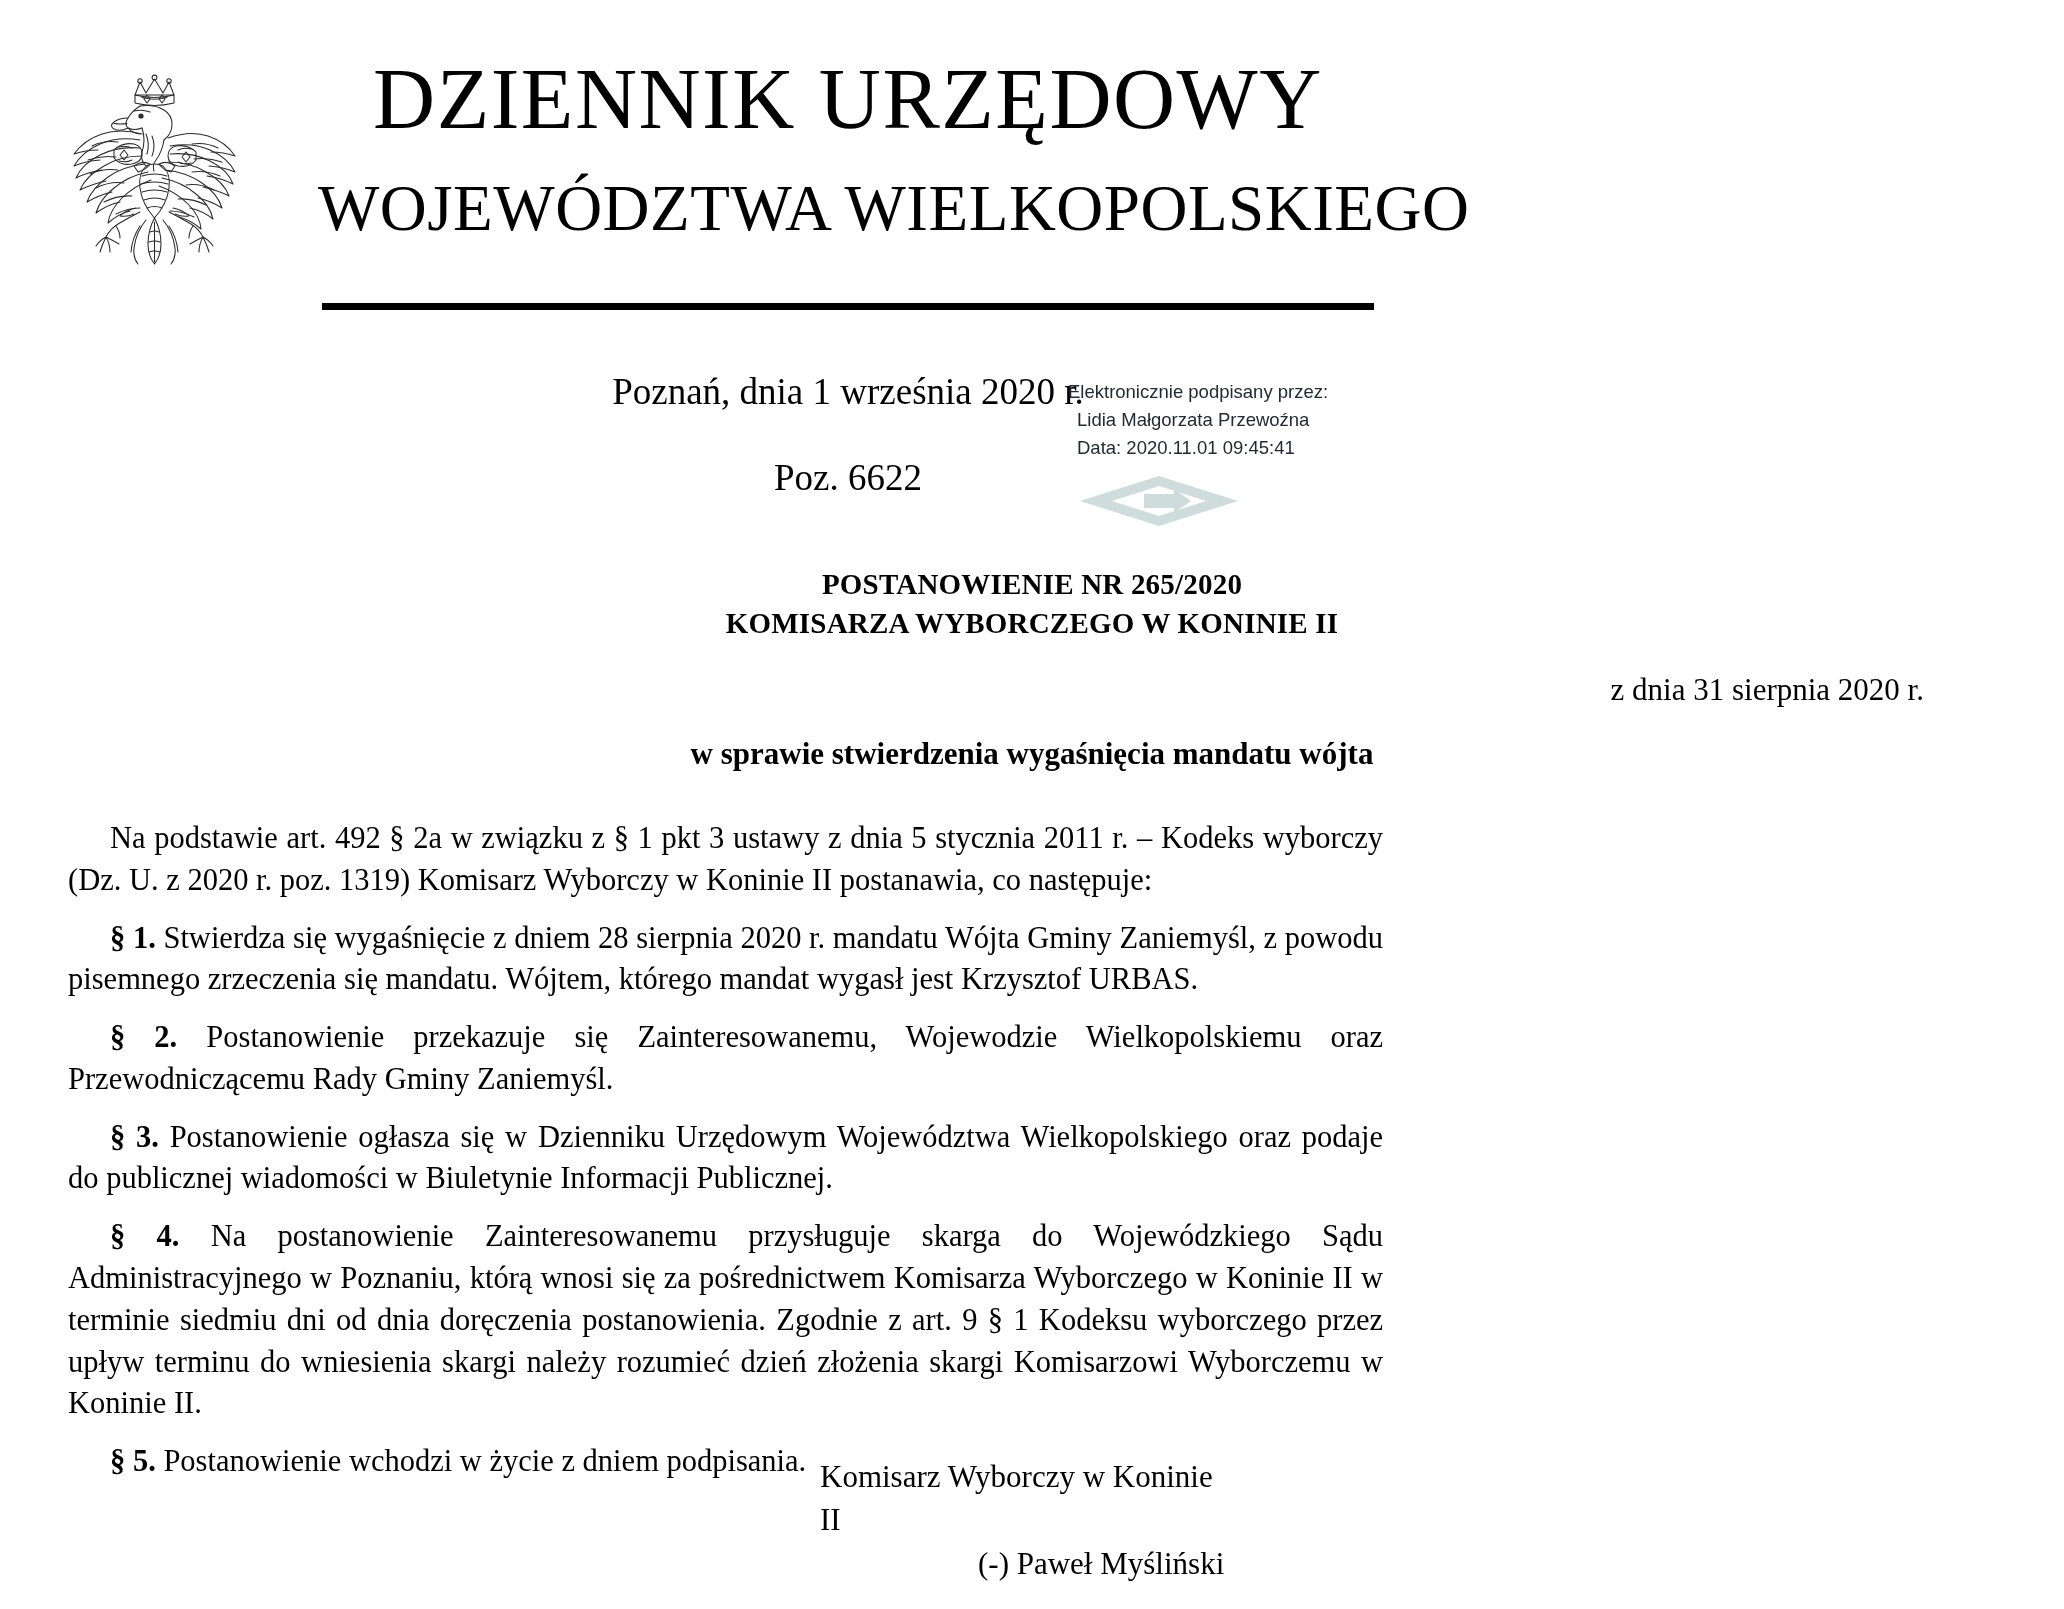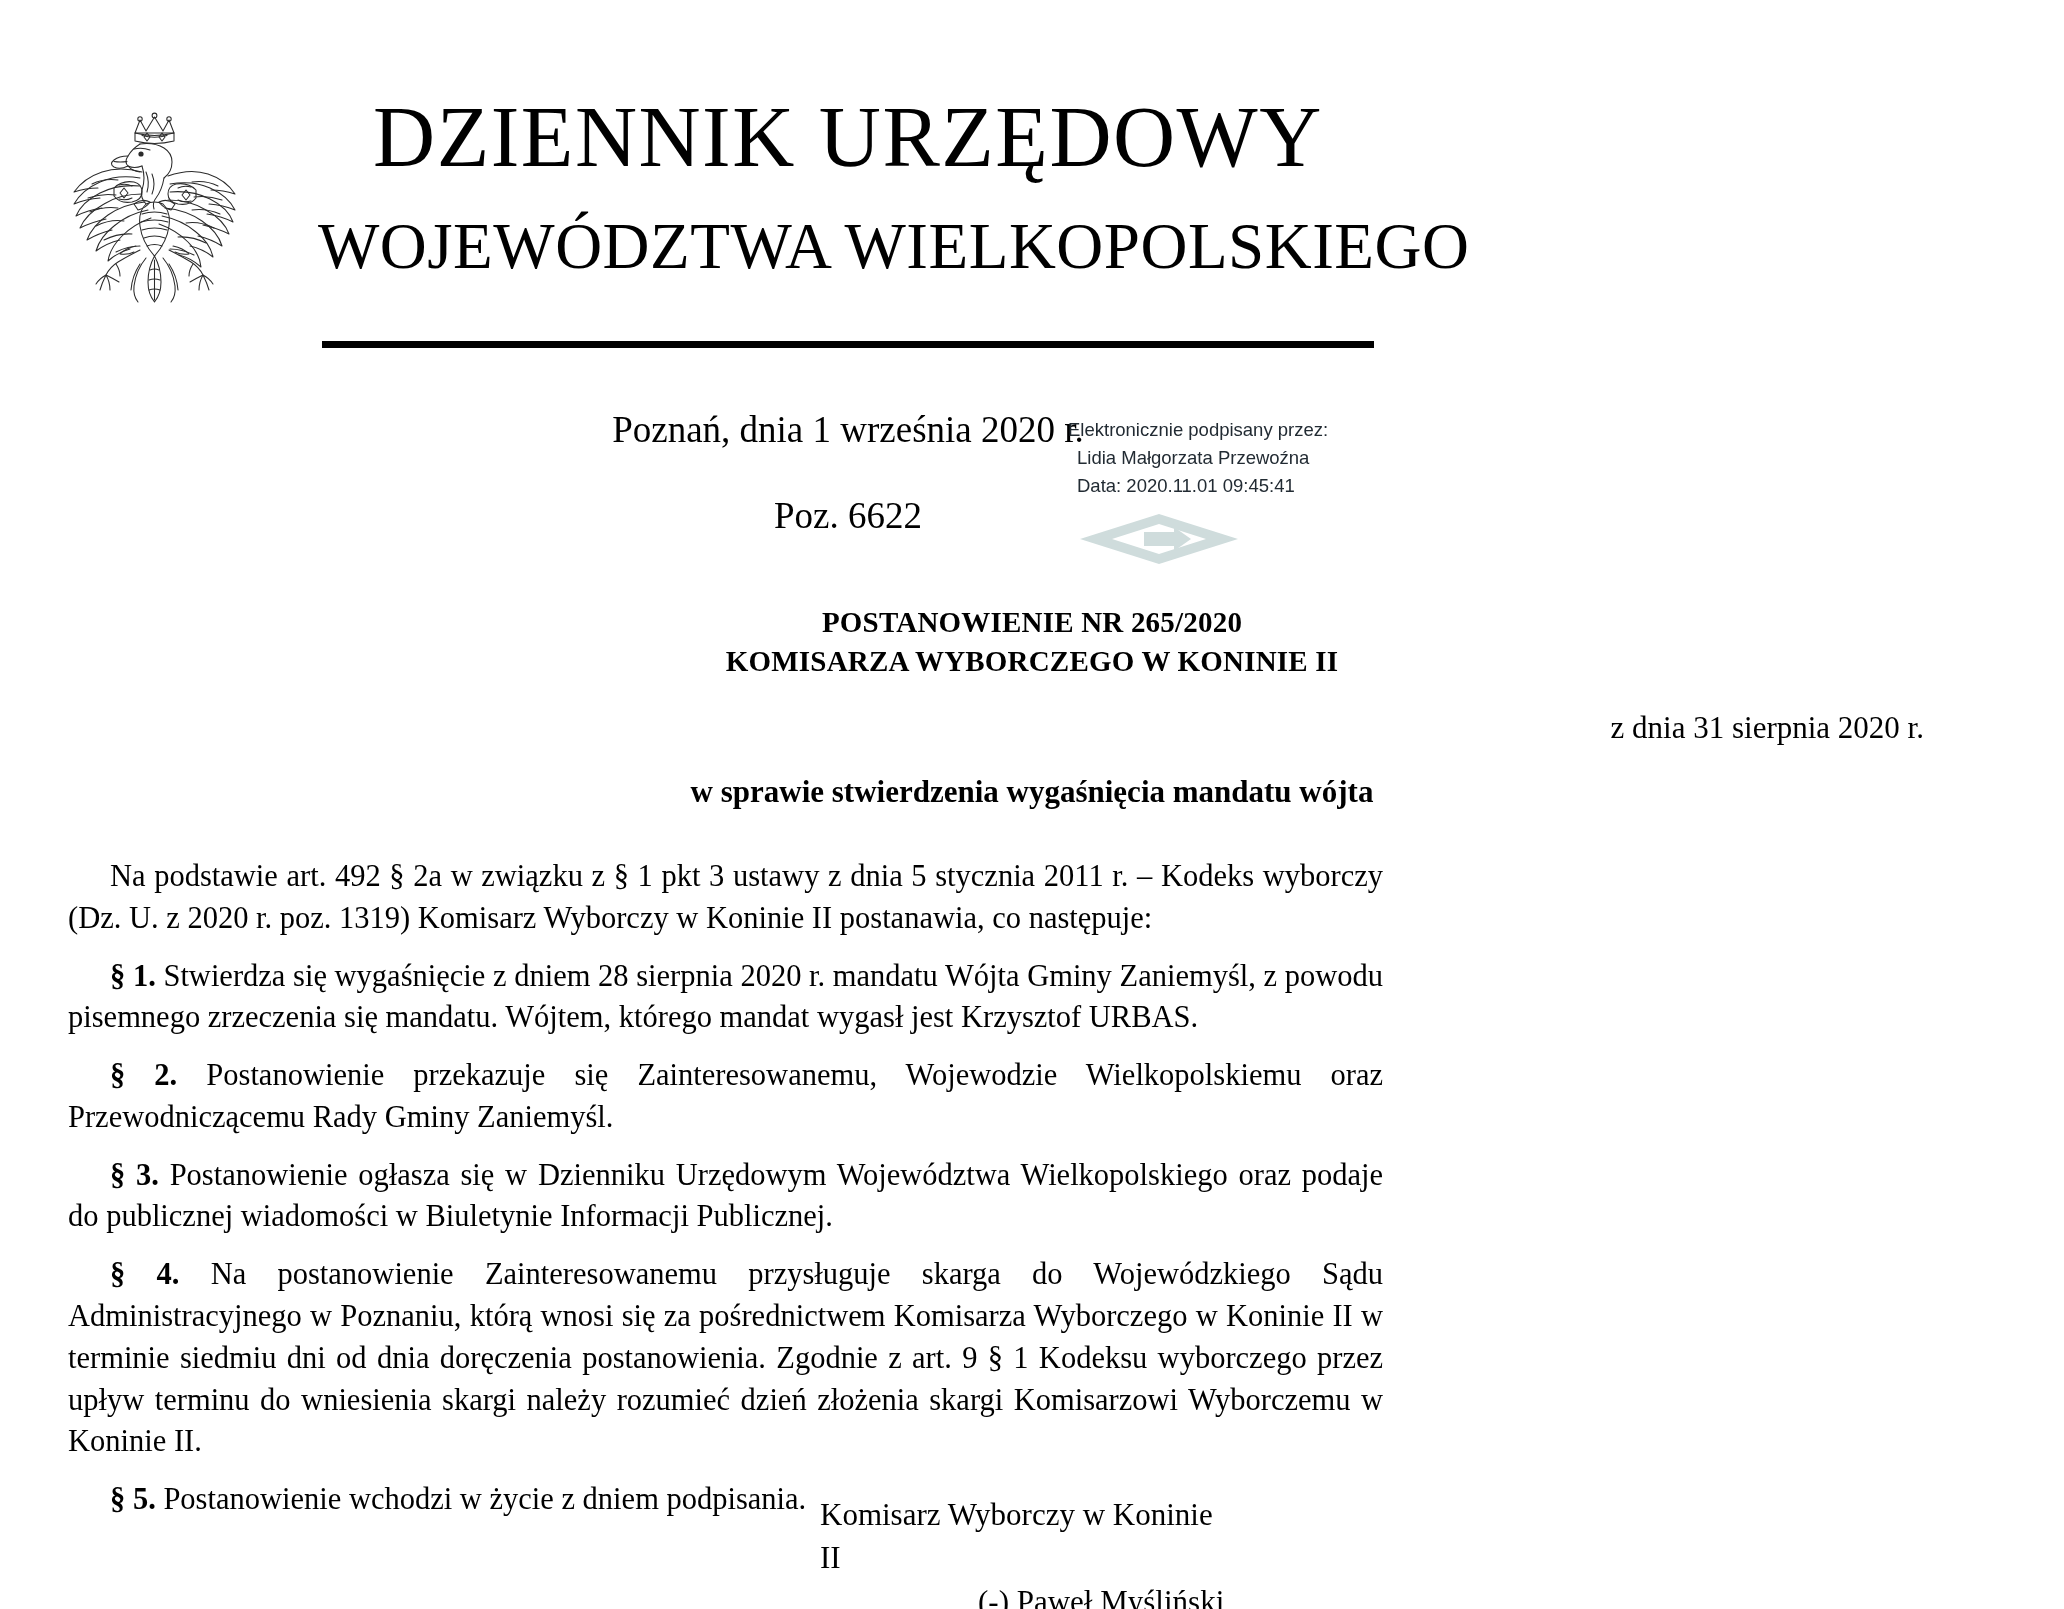"DZIENNIK URZĘDOWY" .page { margin-top: 38px -> none }
